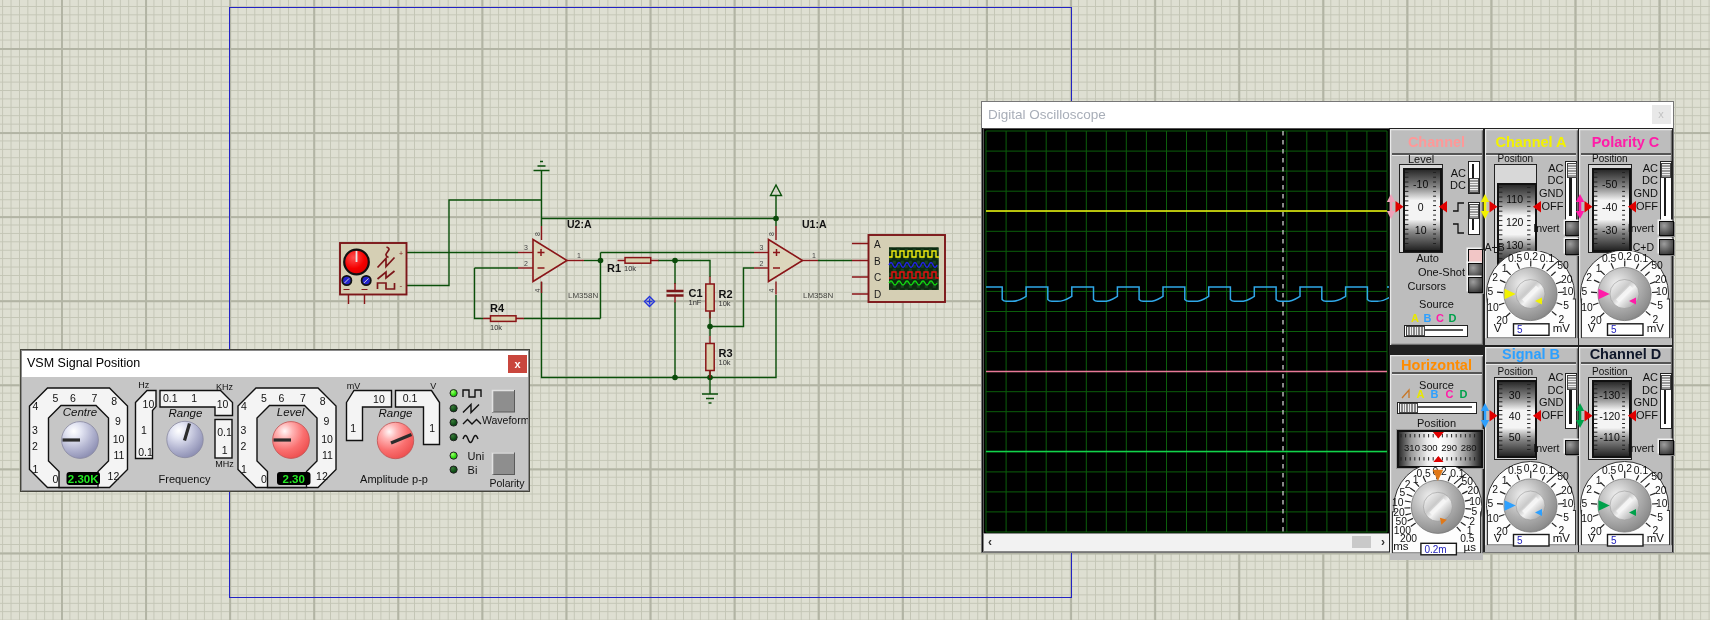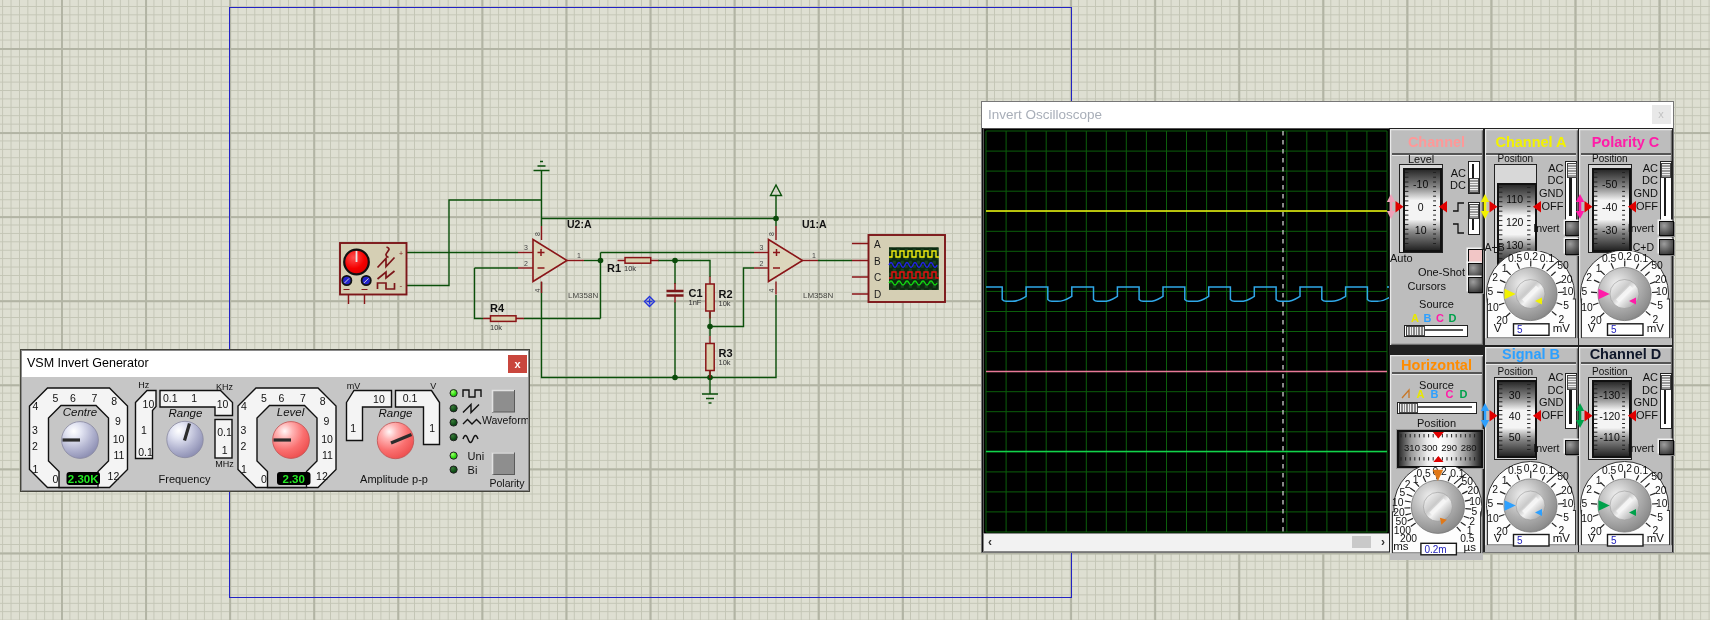"Invert Oscilloscope" div.abs { text: Invert -> Digital }
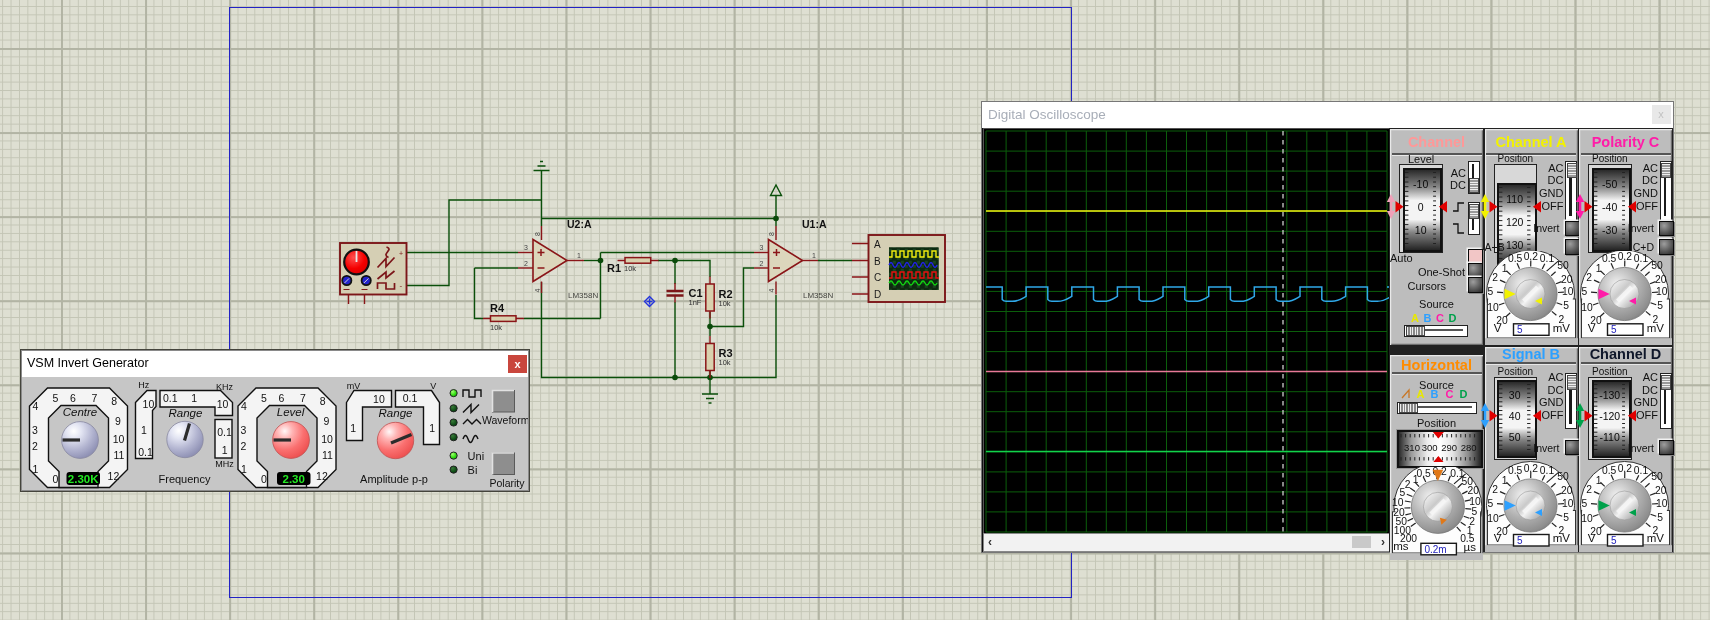"Auto" div.abs { text-align: left -> center }
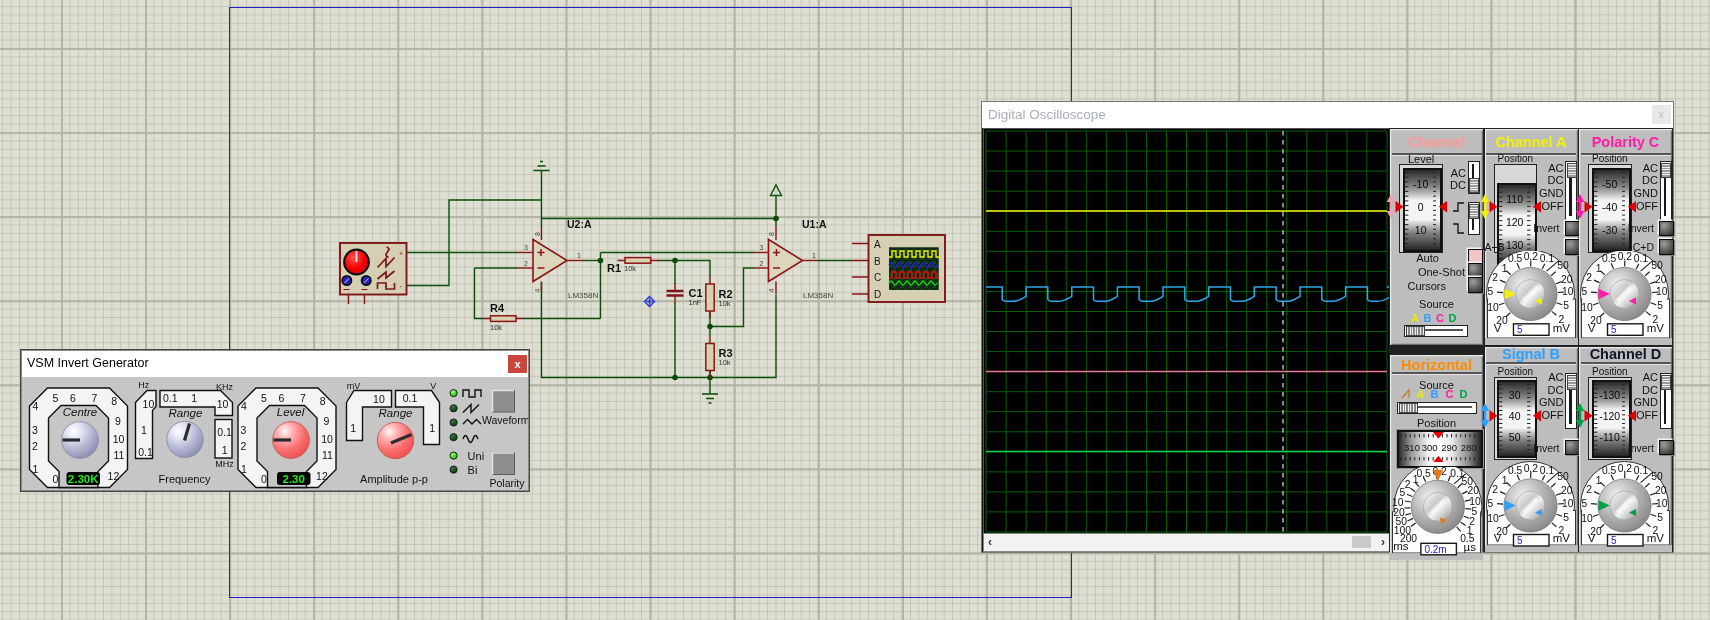"VSM Invert Generator" div.abs { text: Invert Generator -> Signal Position }
